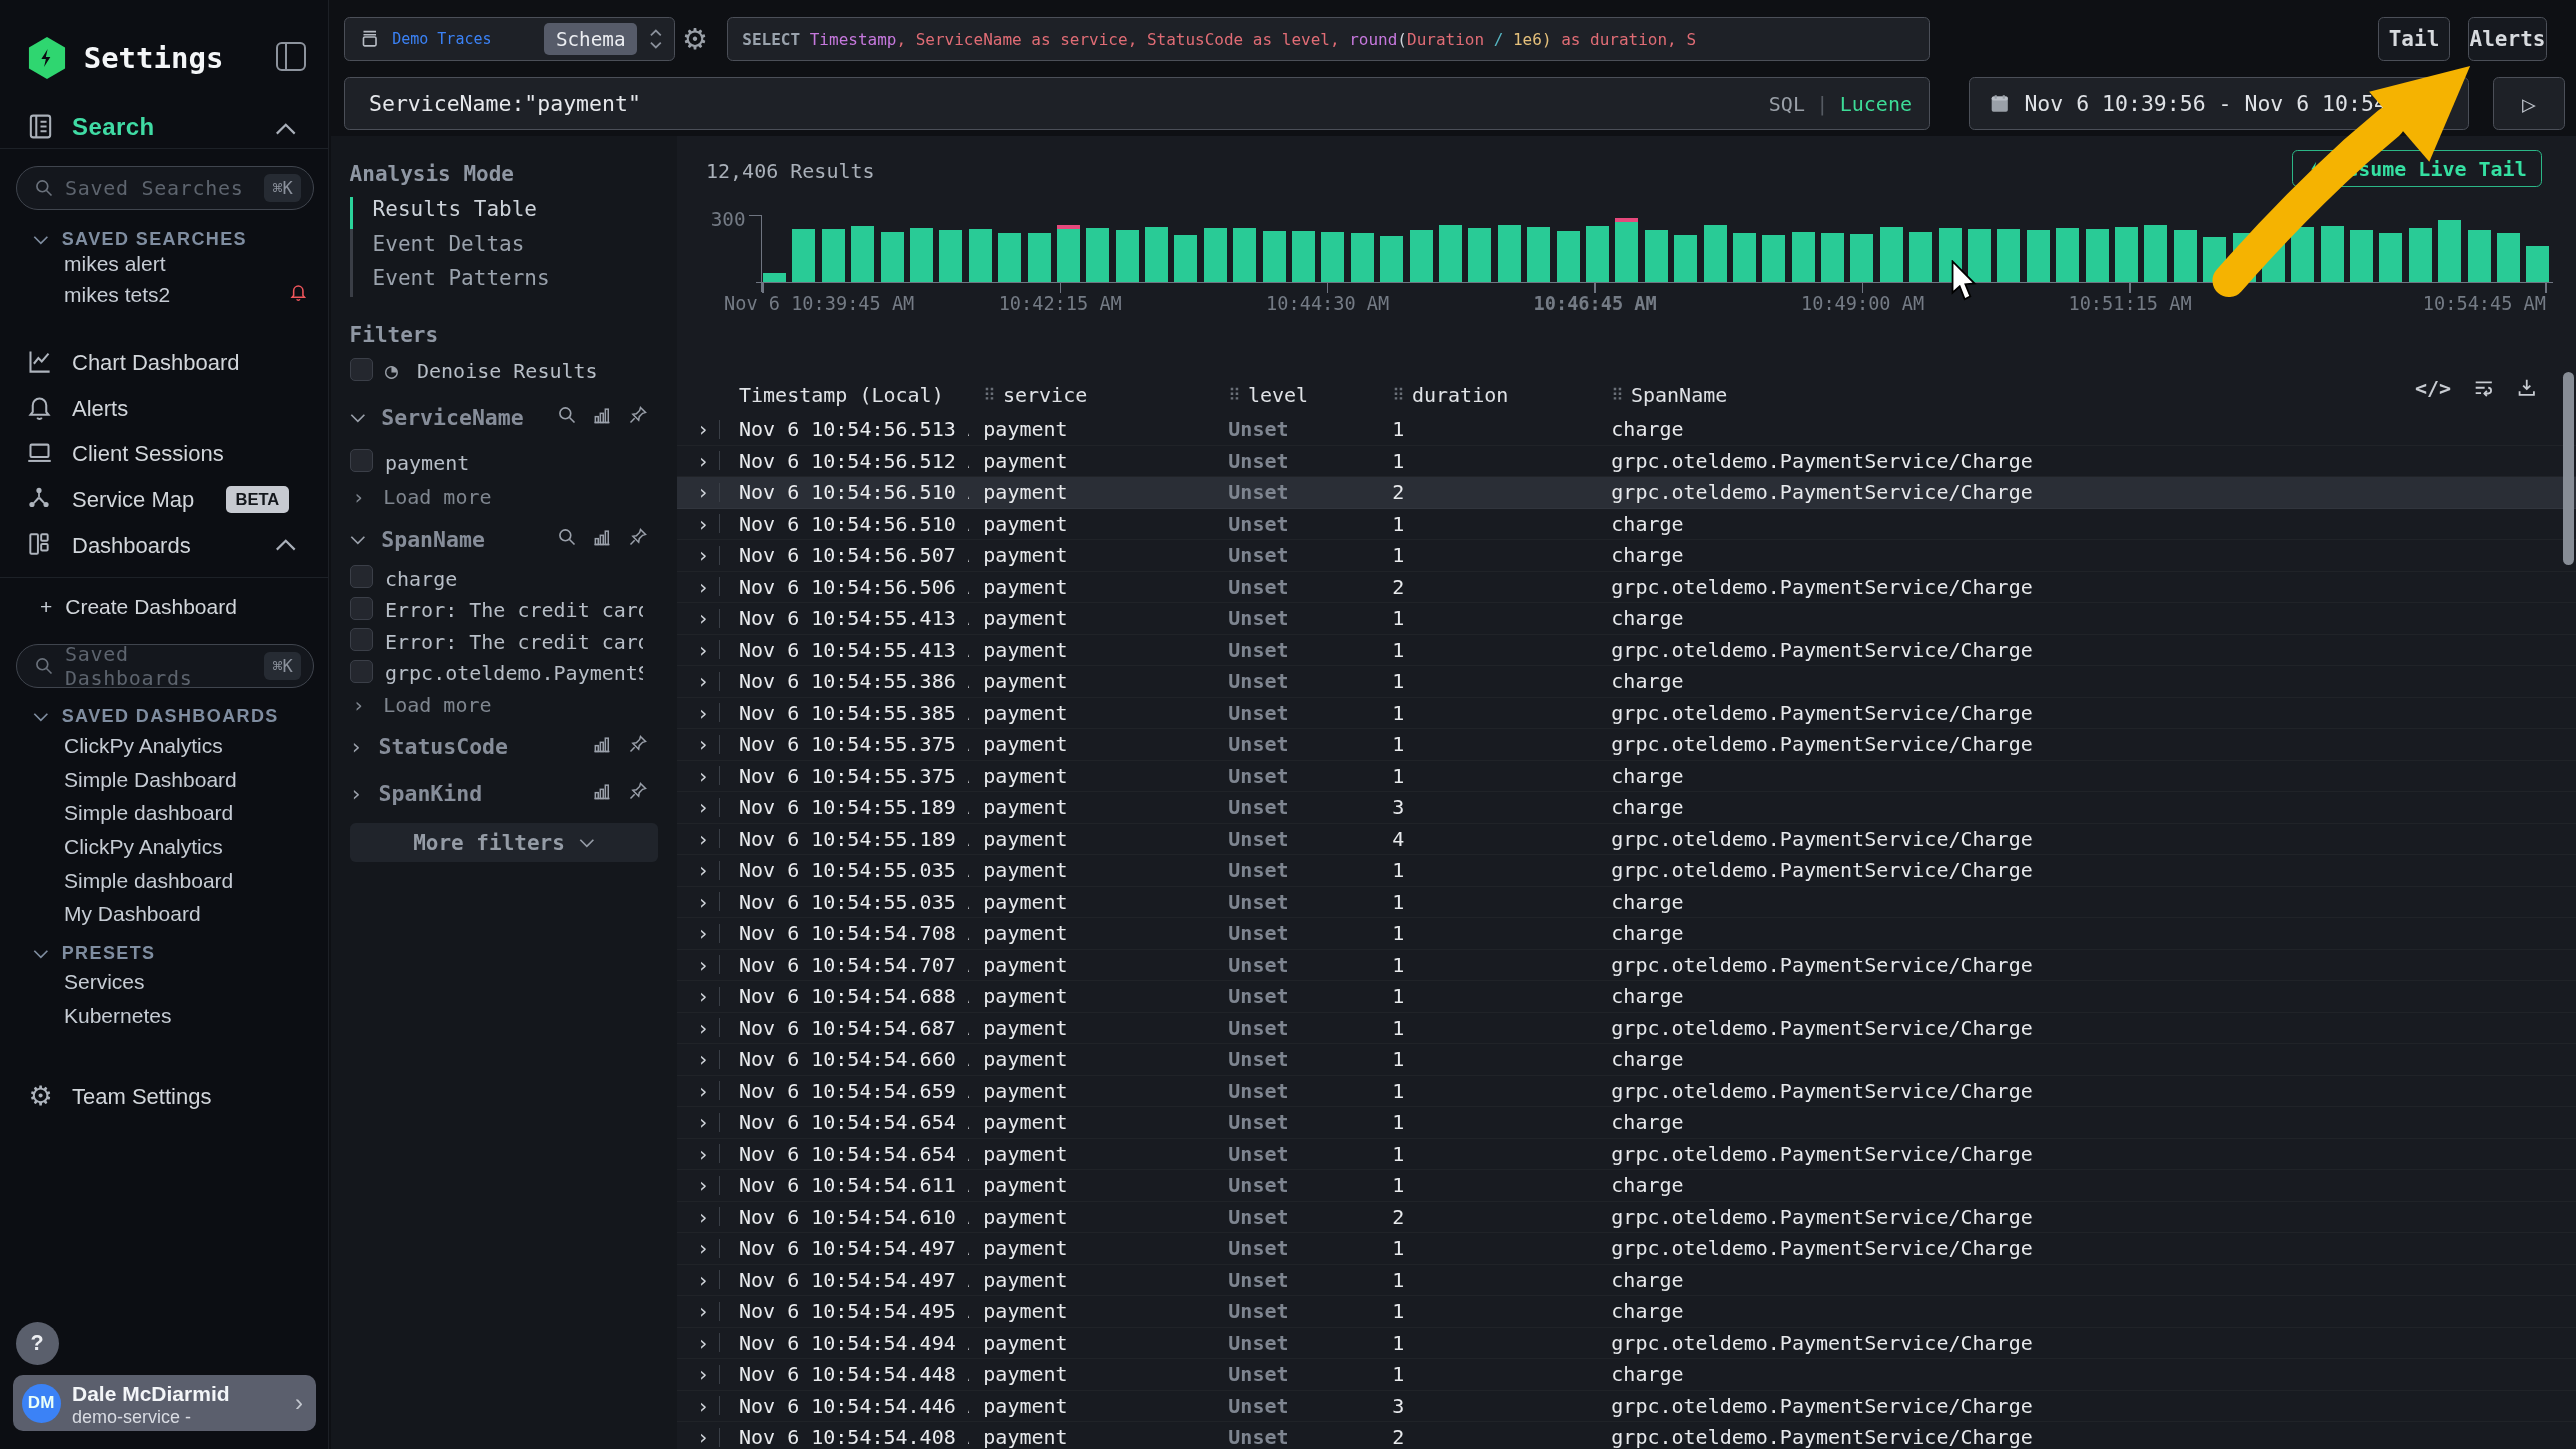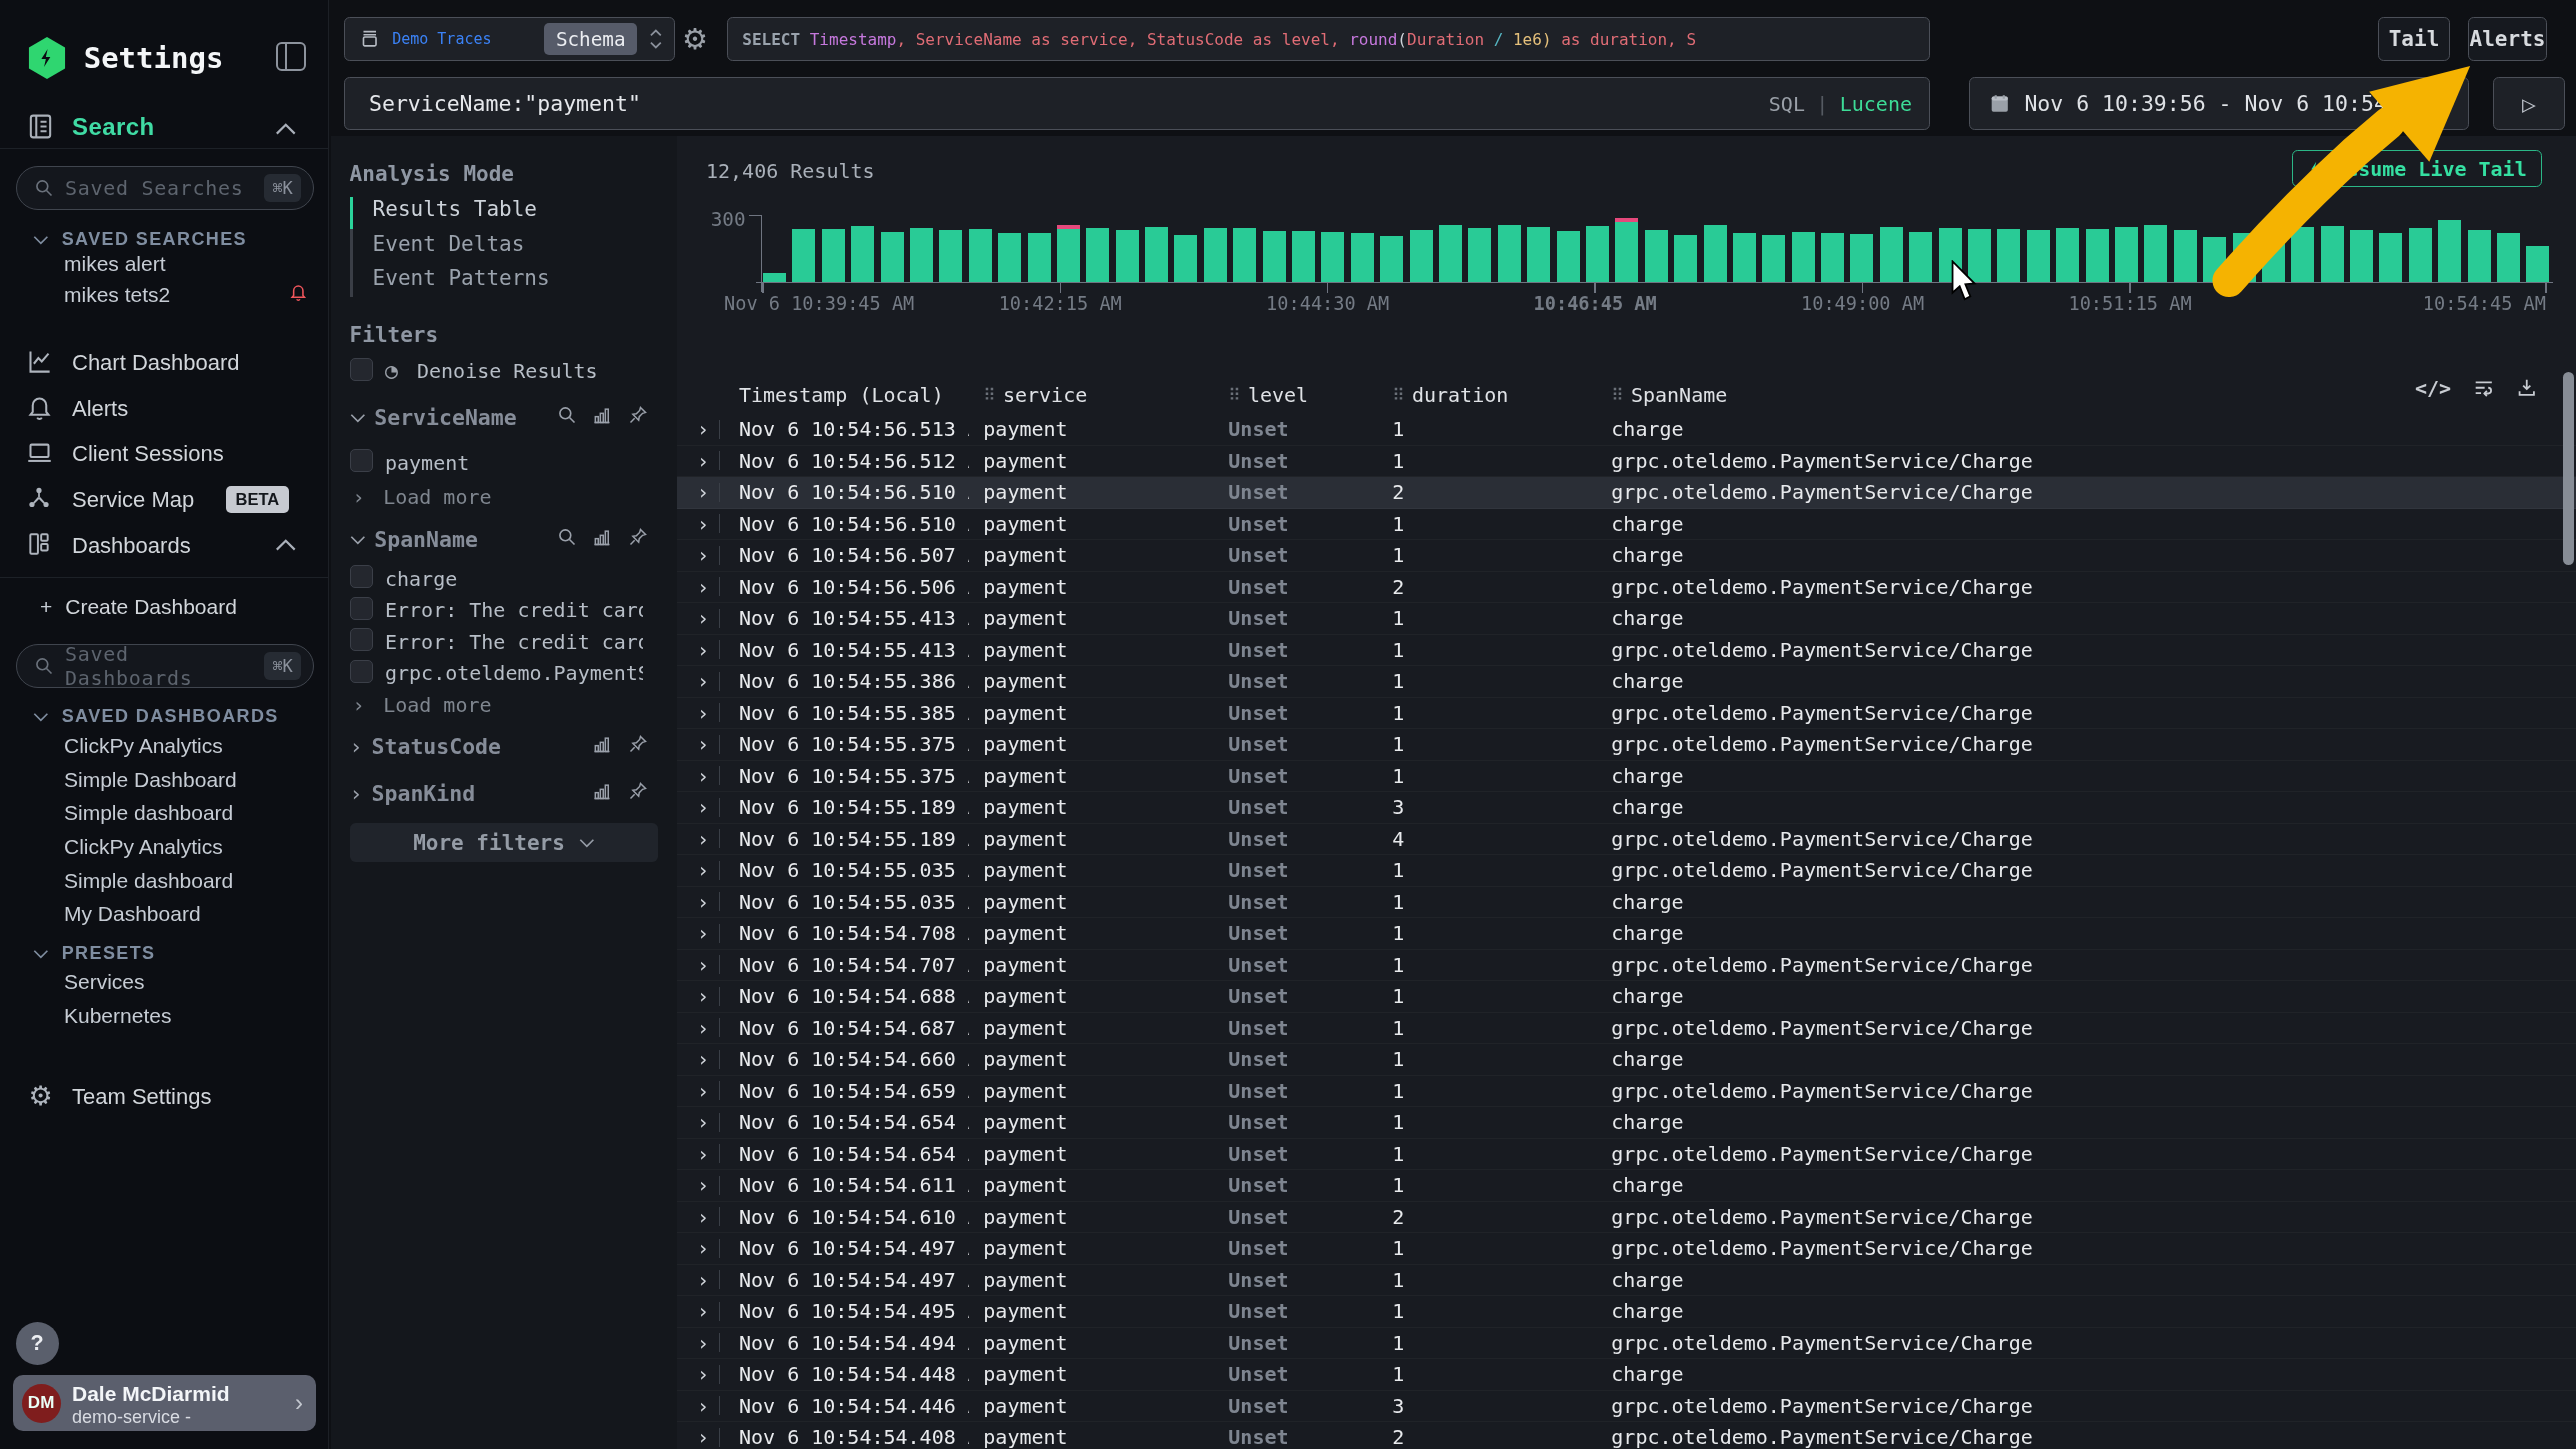"ServiceName" .field-head { gap: 9px -> 16px }
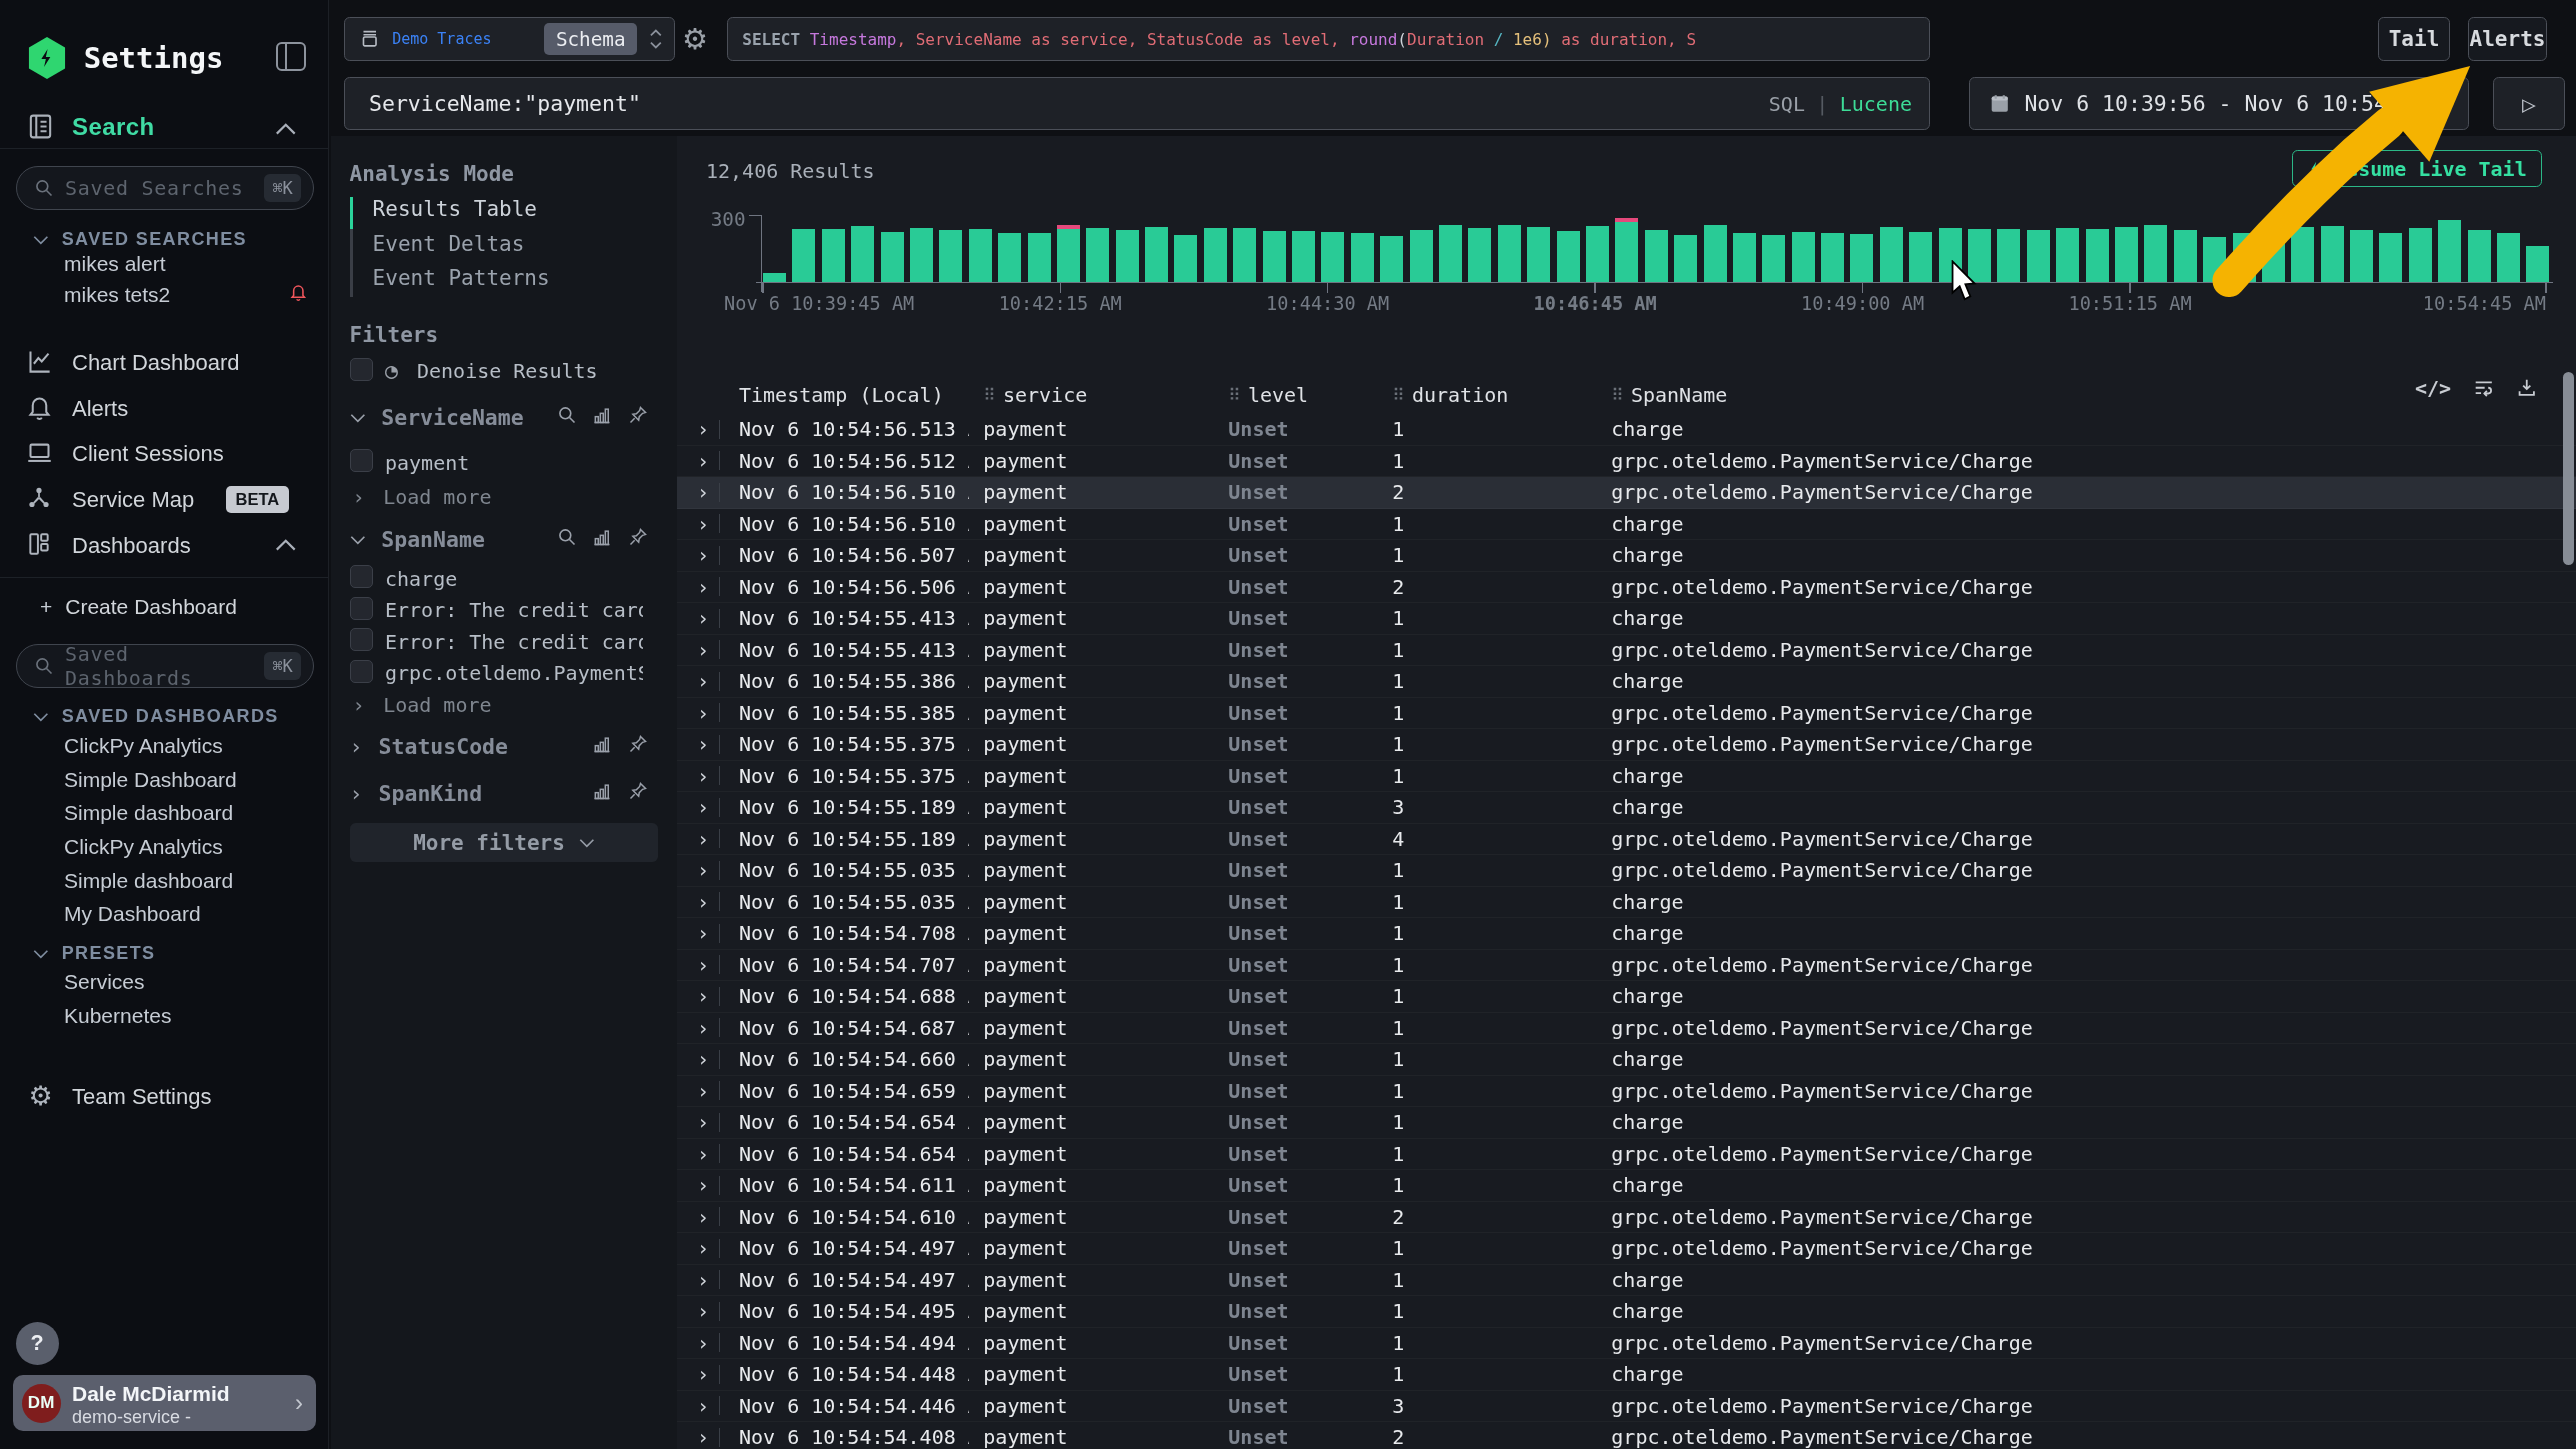"DM" .avatar { background: #7f1d1d -> #3b82f6 }
